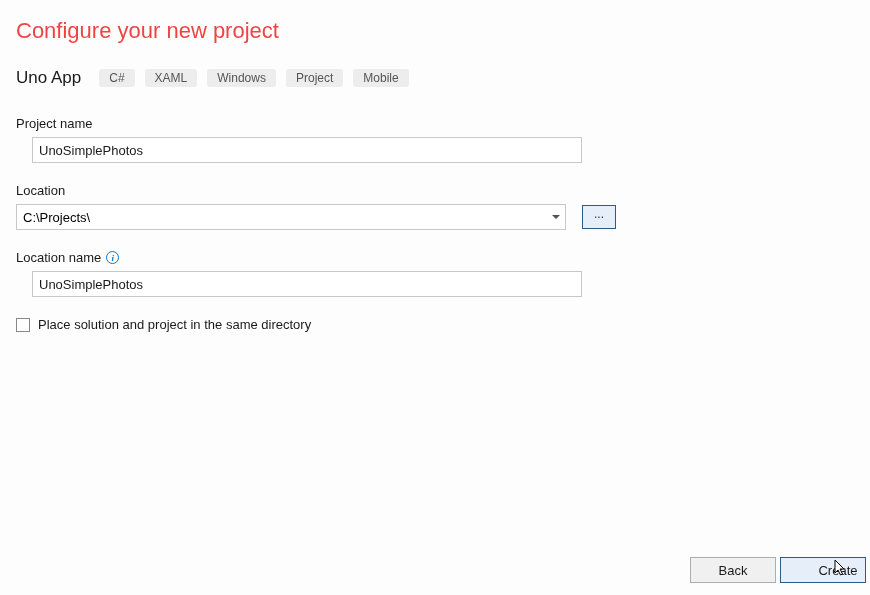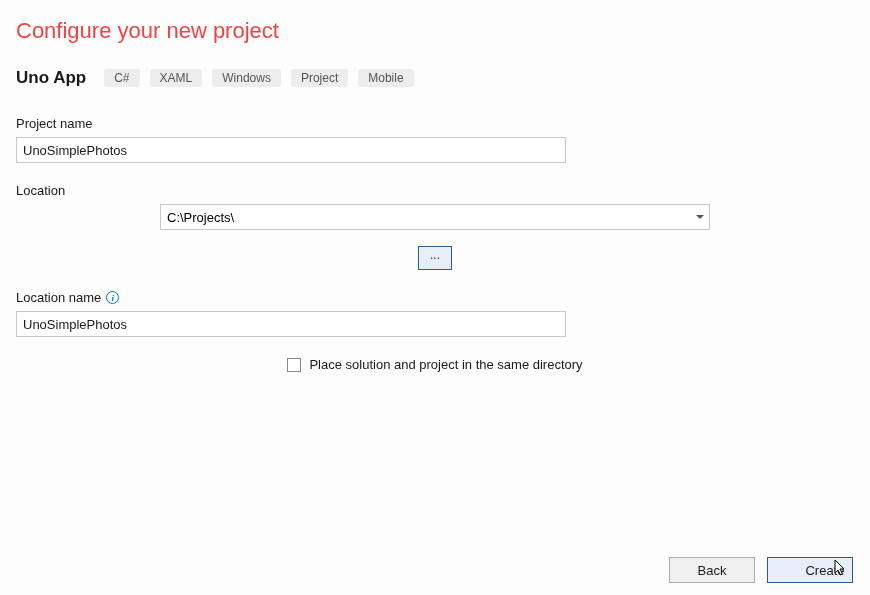"Uno App" .template-name { font-weight: 700 -> 400 }
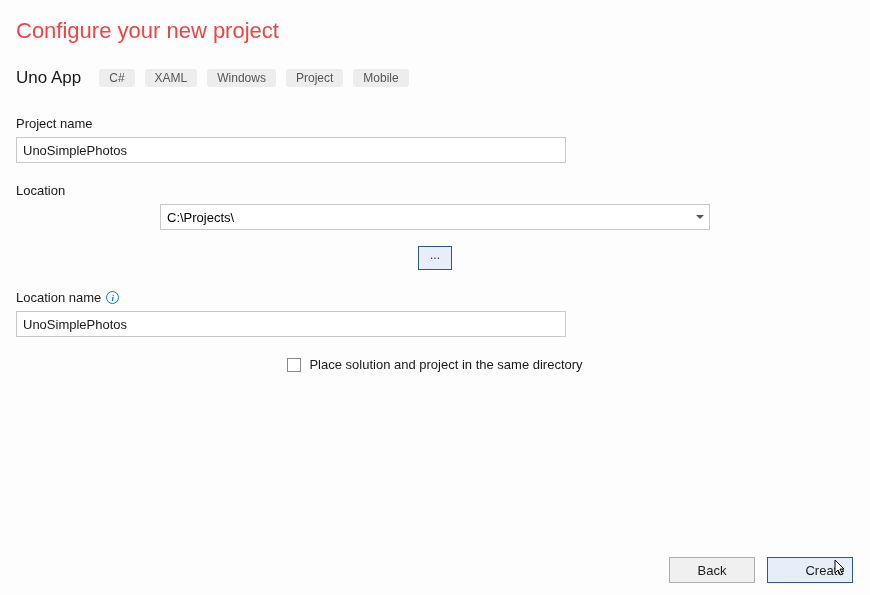"UnoSimplePhotos" .text-input { margin-left: none -> 16px }
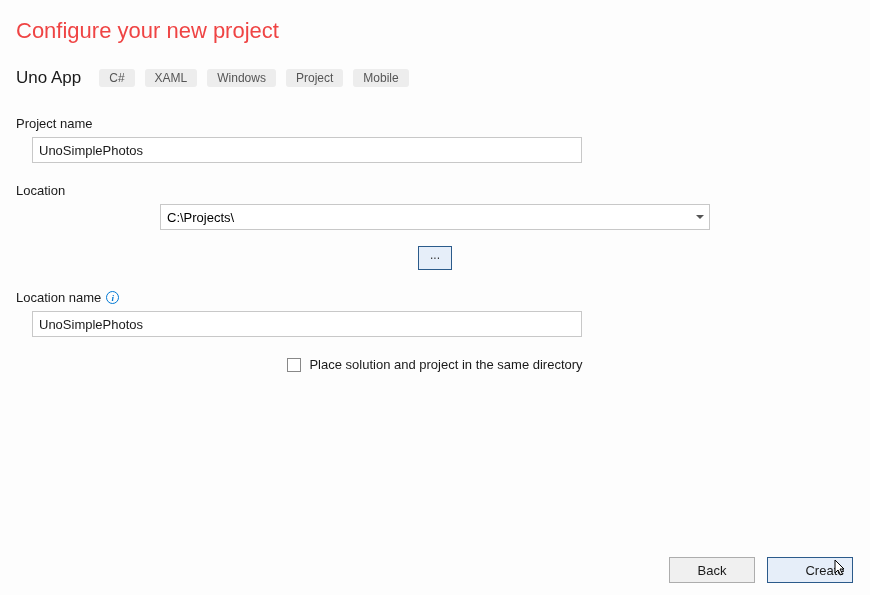"C:\Projects\" .location-row { flex-direction: column -> none }
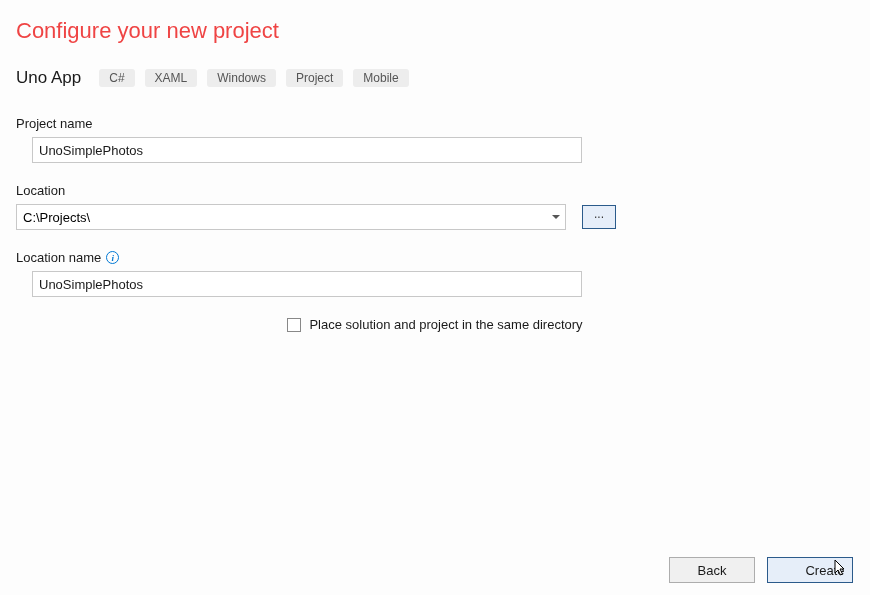"Place solution and project in" .checkbox-row { justify-content: center -> none }
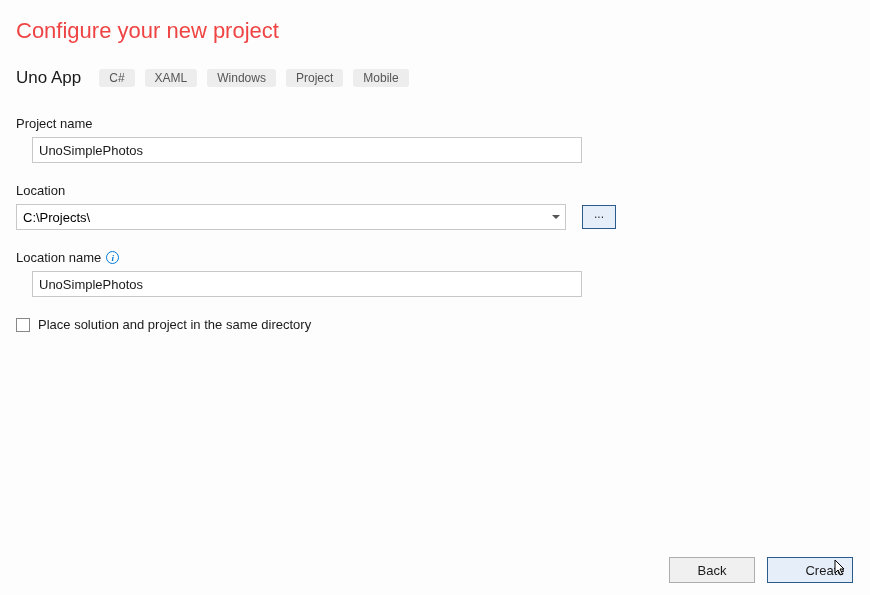"Back" .footer { gap: 12px -> 4px; right: 17px -> 4px }
